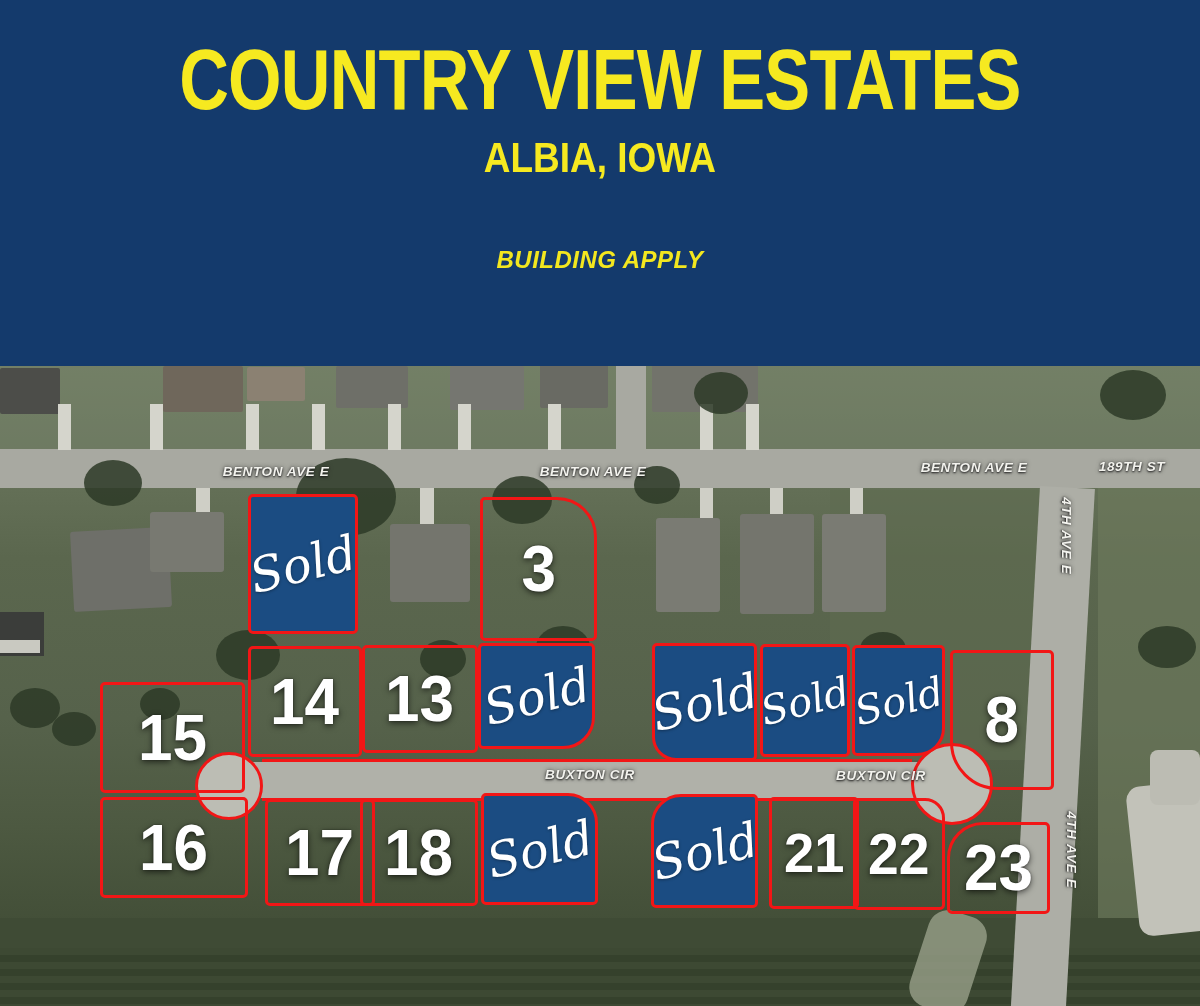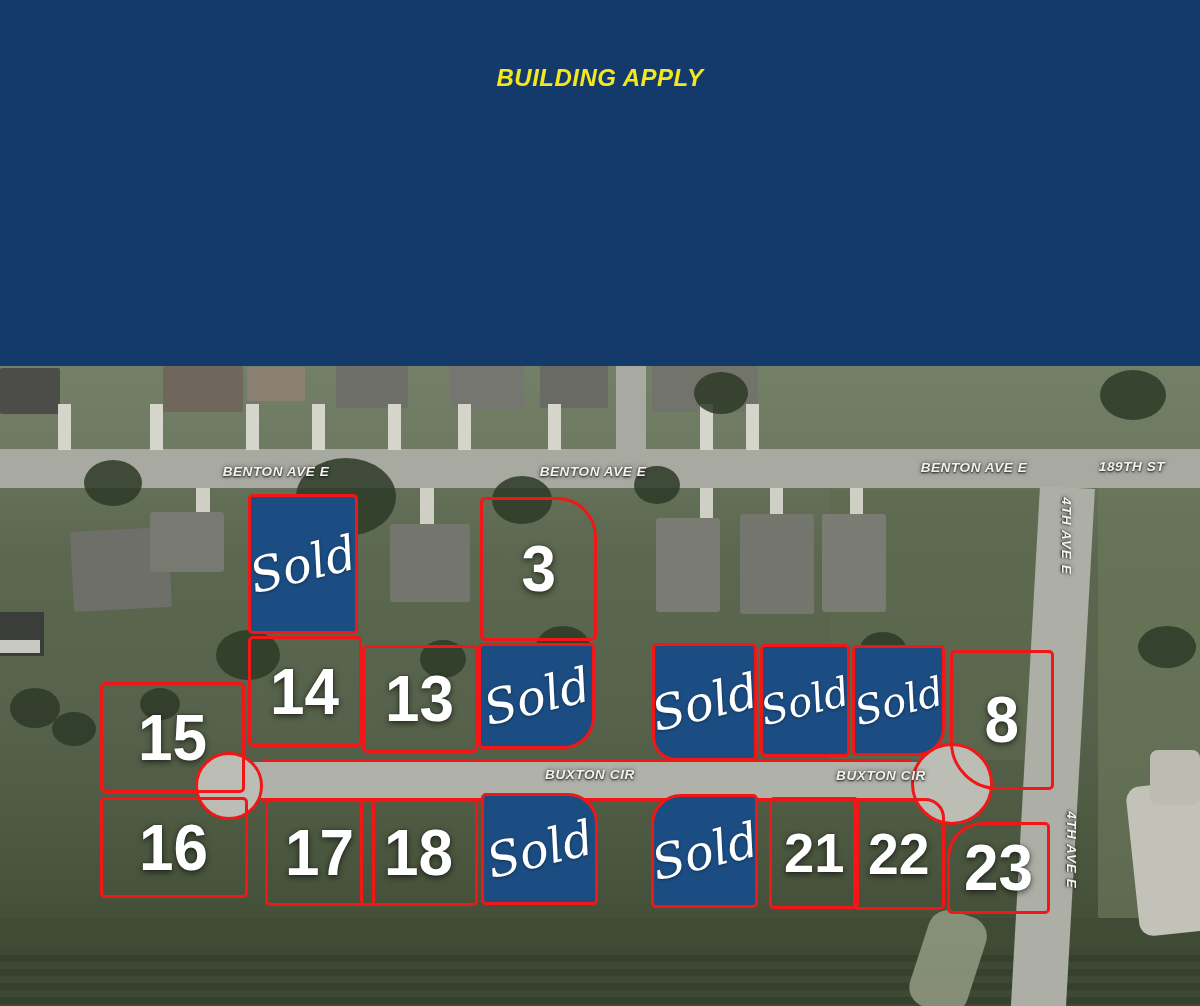"COUNTRY VIEW ESTATES" div.title { html: none -> <div><span>COUNTRY VIEW ESTATES</span></div> }
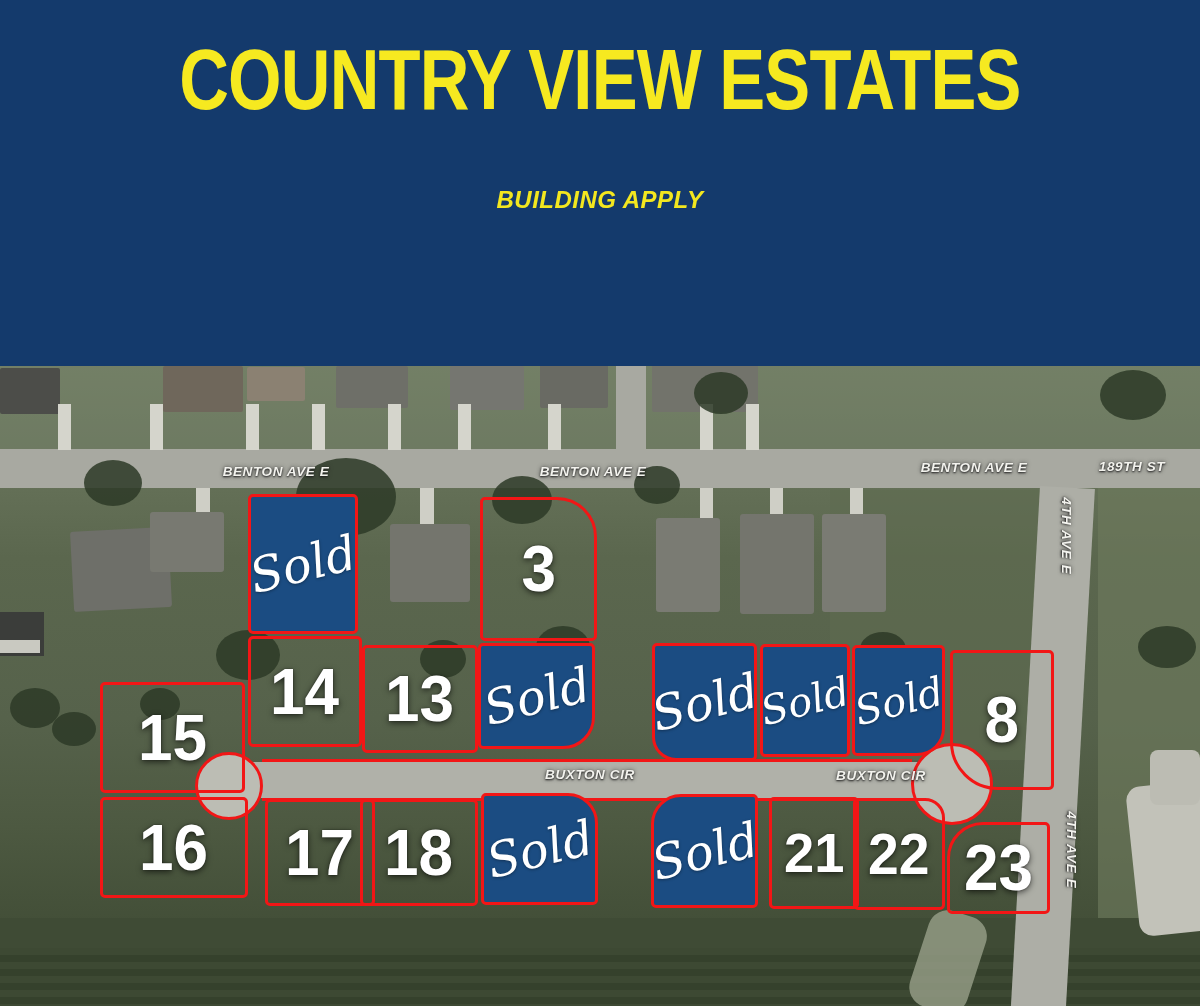"ALBIA, IOWA" div.sub2 { html: none -> <div><span>ALBIA, IOWA</span></div> }
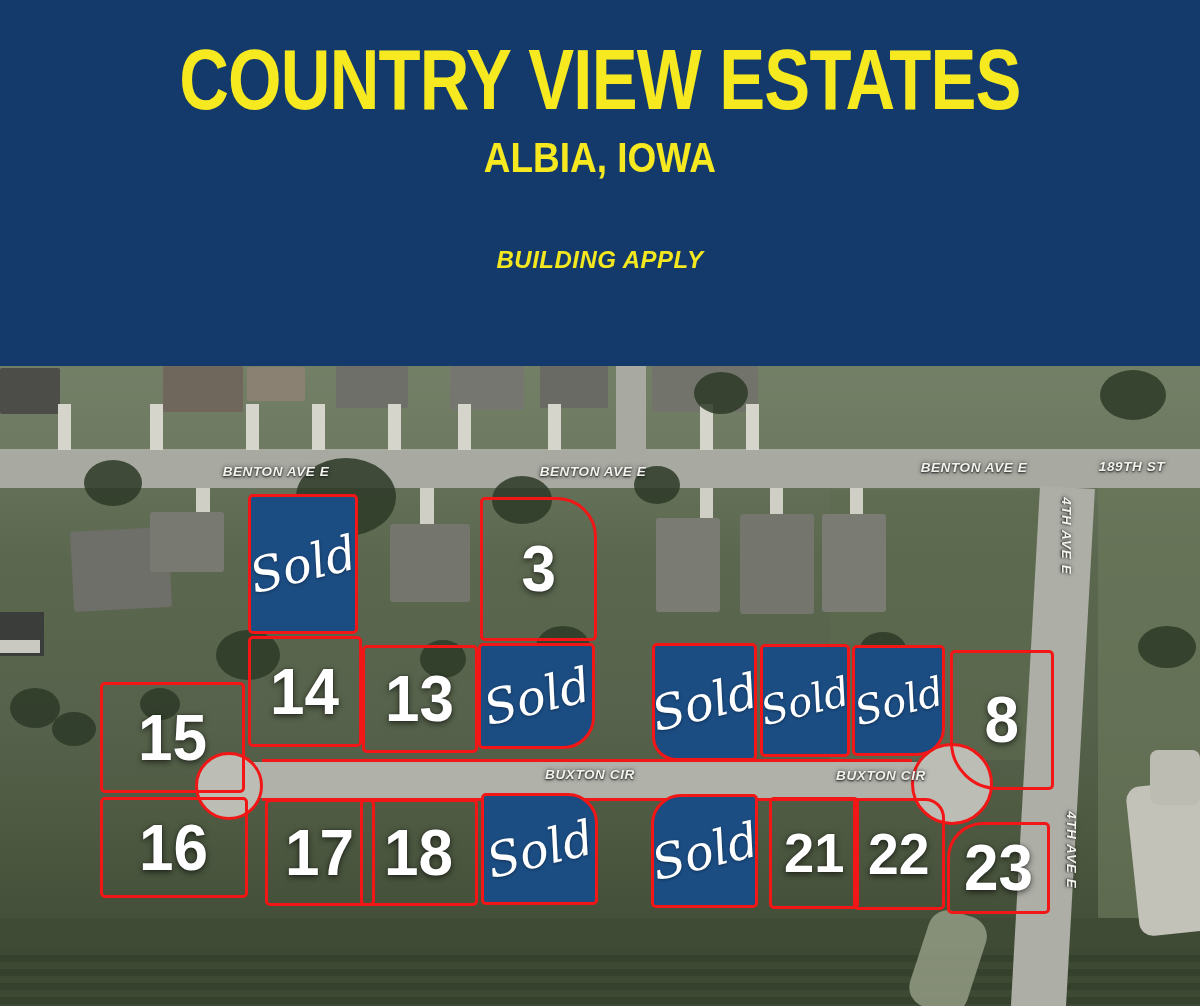"14" div.lot { top: 270px -> 280px }
